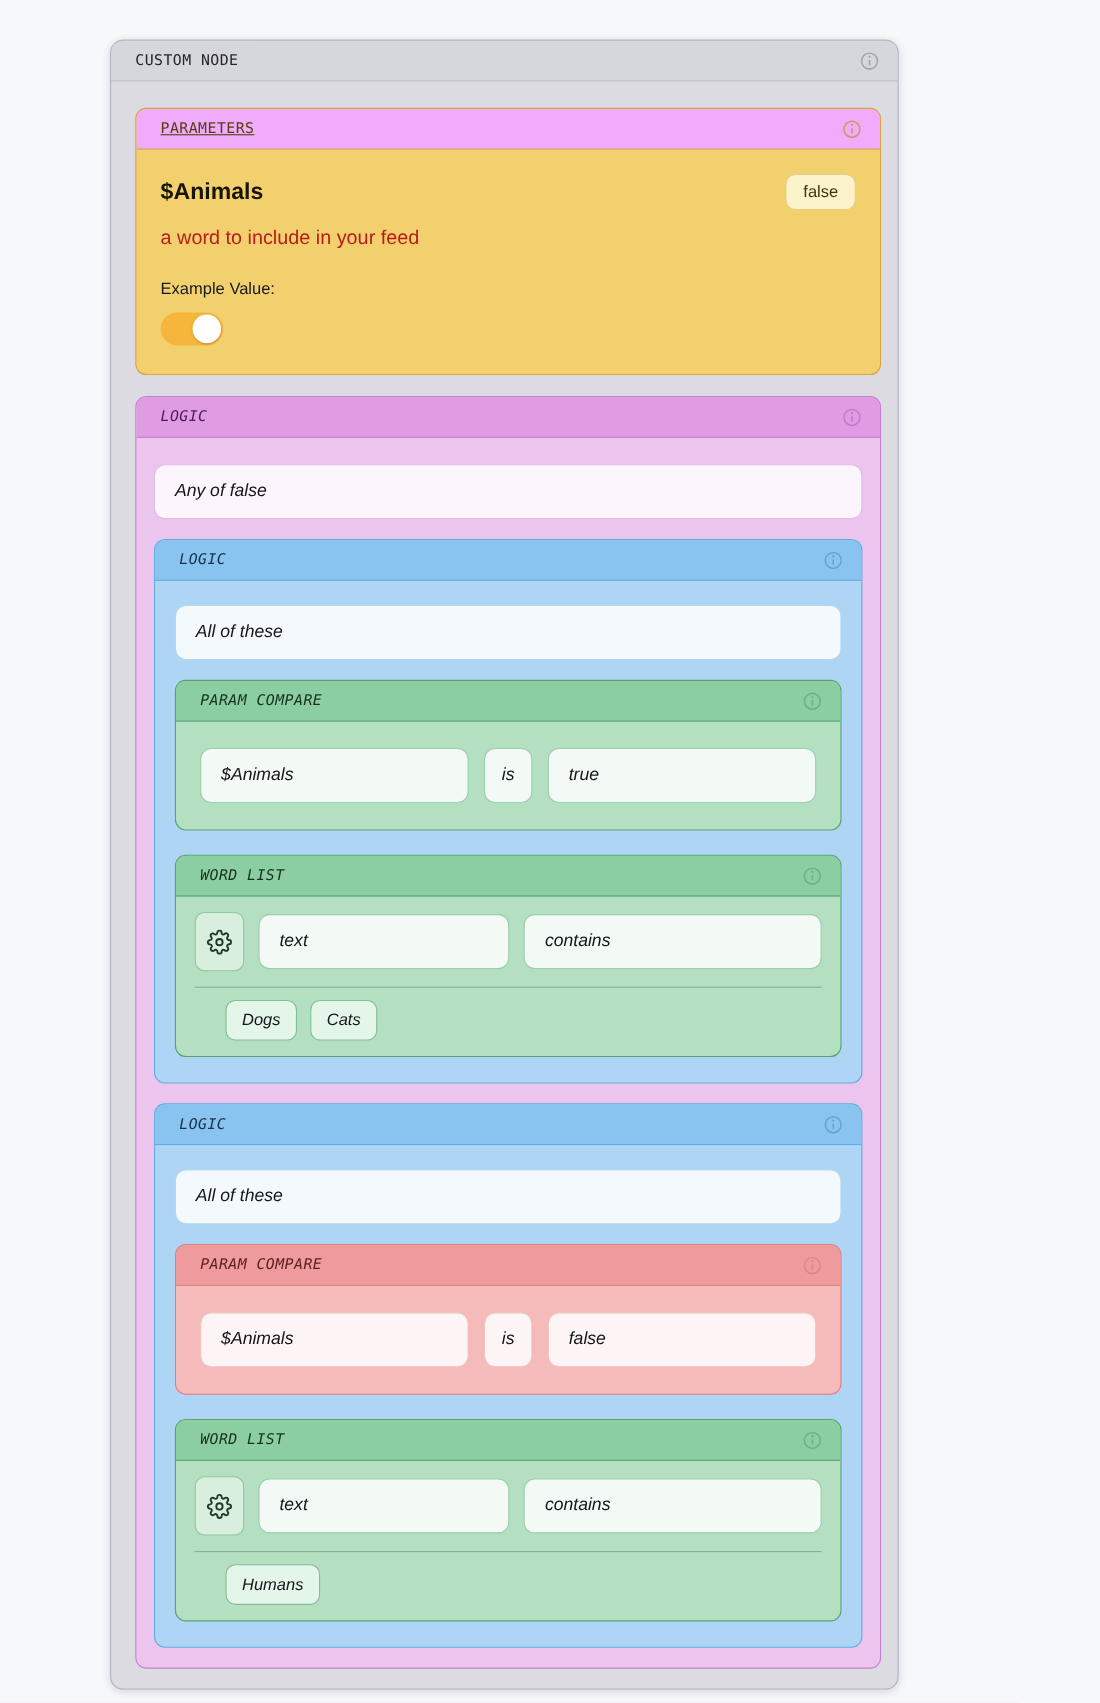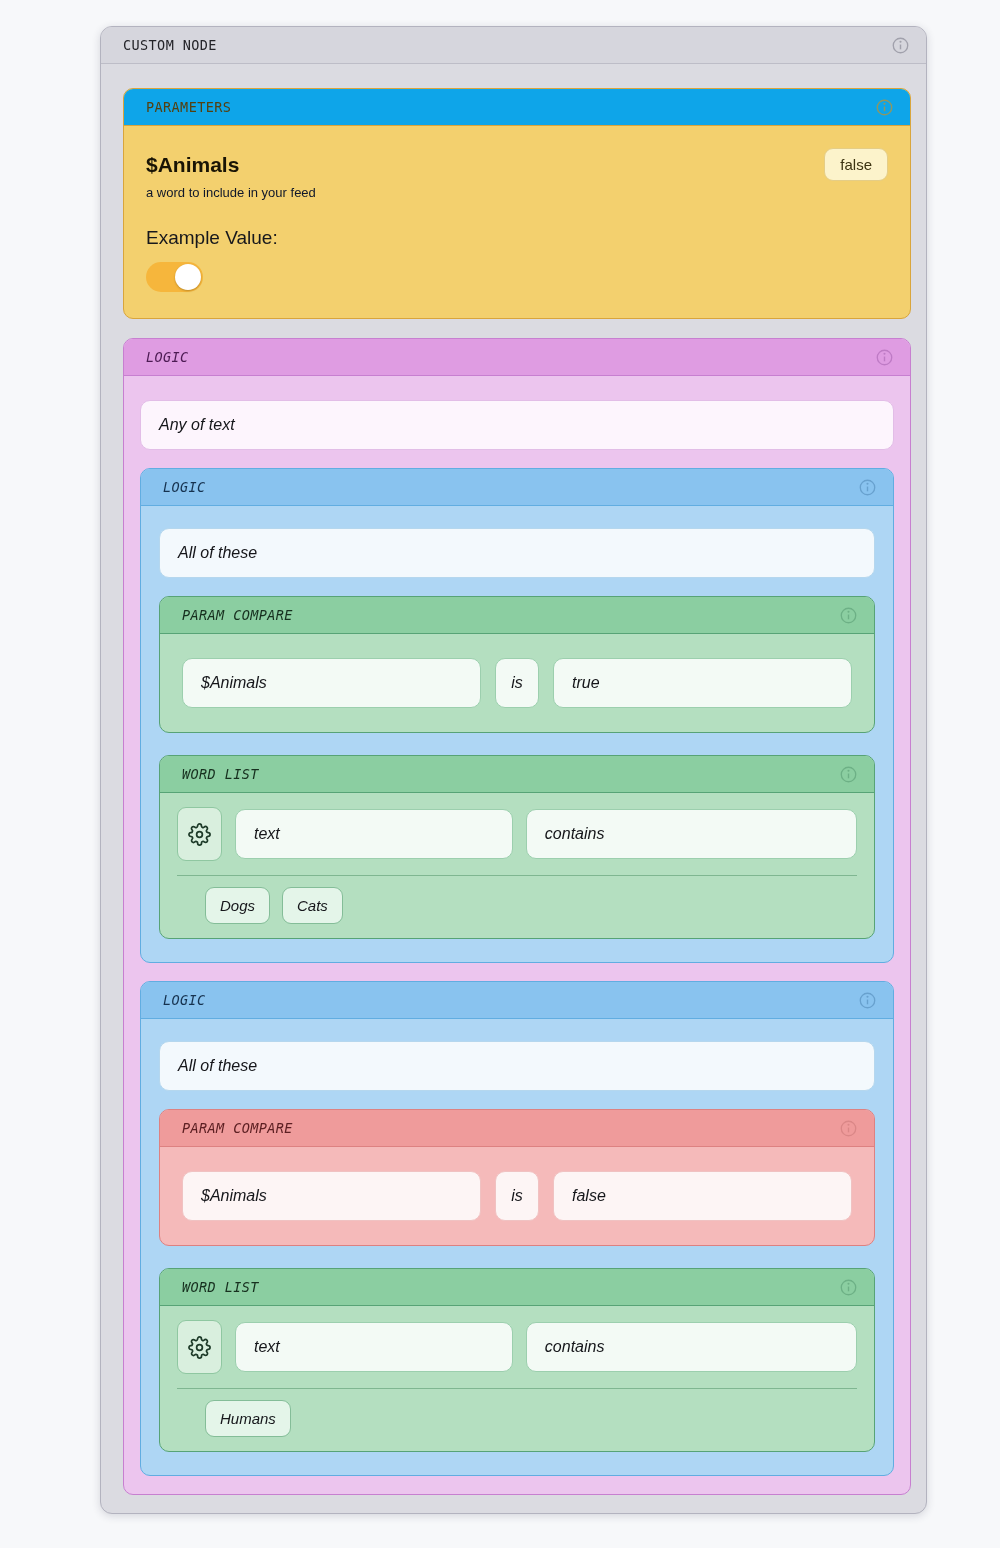"CUSTOM NODE" .custom-node { top: 26px -> 36px; width: 827px -> 717px }
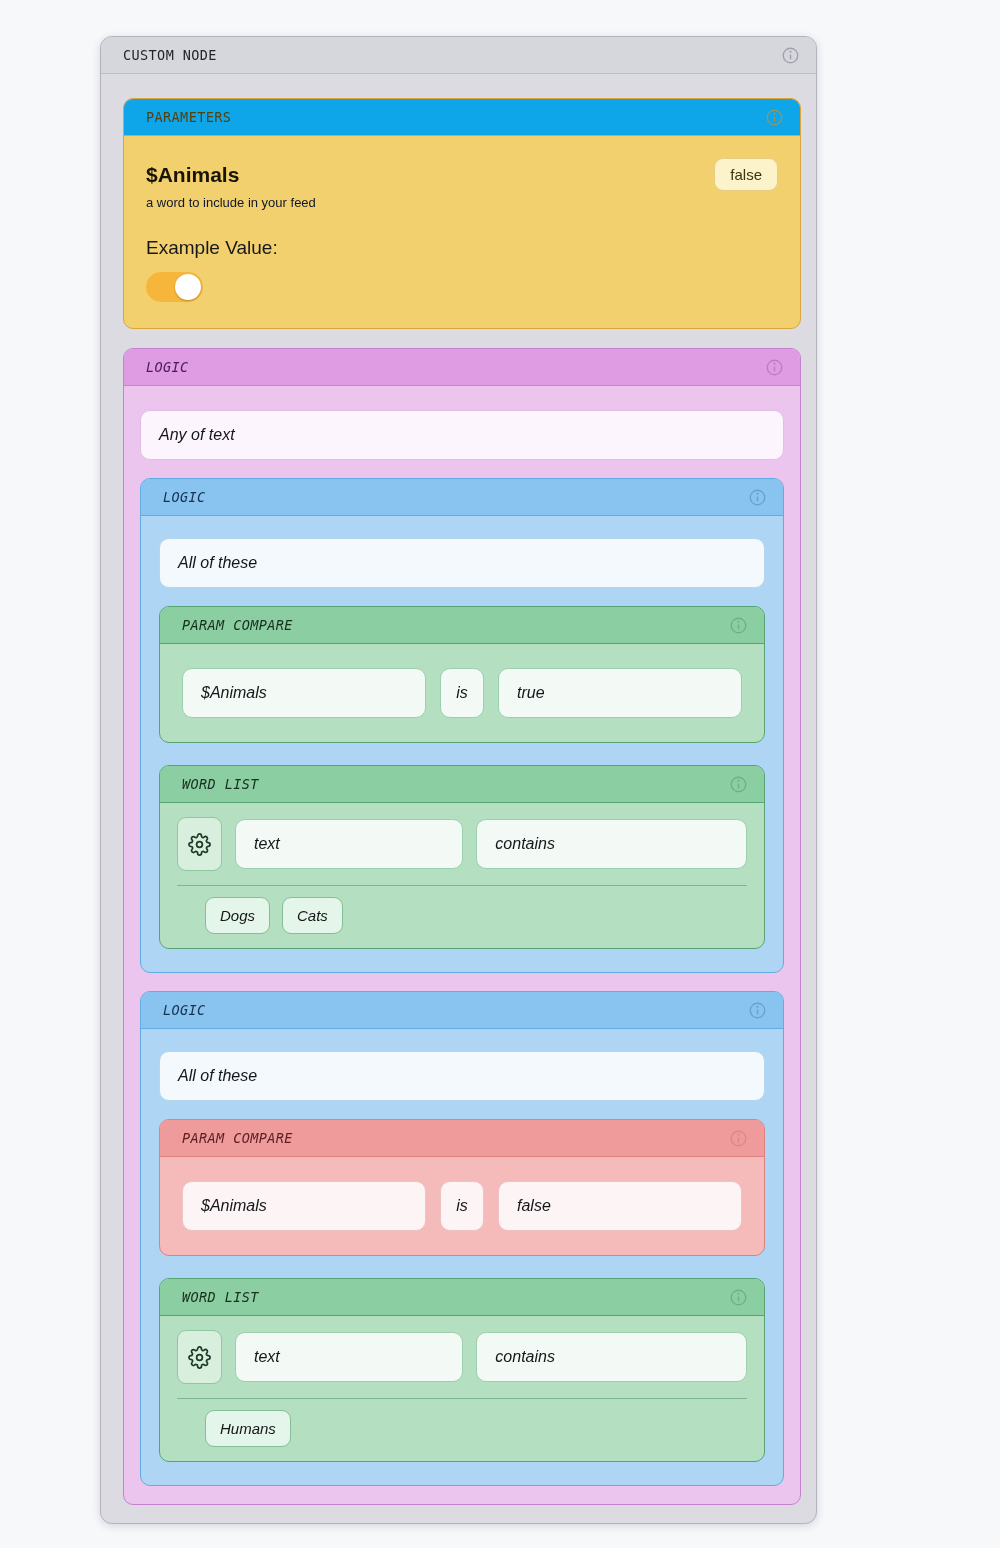"PARAMETERS" .param-card > .card-header { background: #0ea5e9 -> #f0abfc; text-decoration: none -> underline }
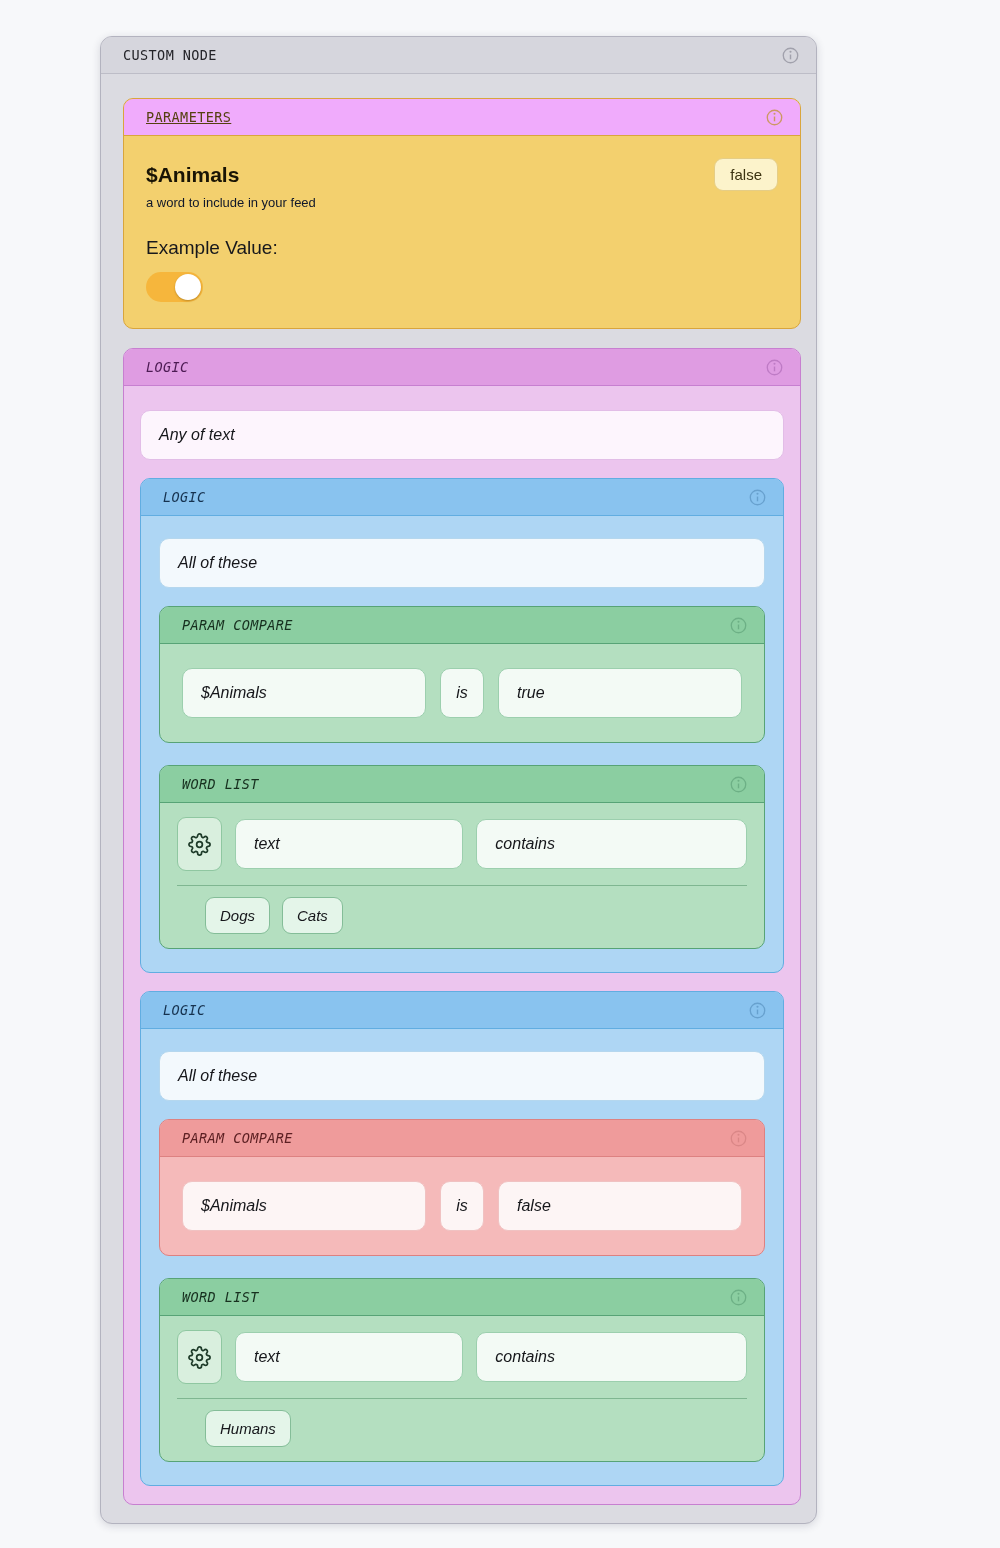"a word to include in" .param-desc { color: #0f172a -> #b91c1c; font-size: 13px -> 18px; margin-top: 4px -> 15px }
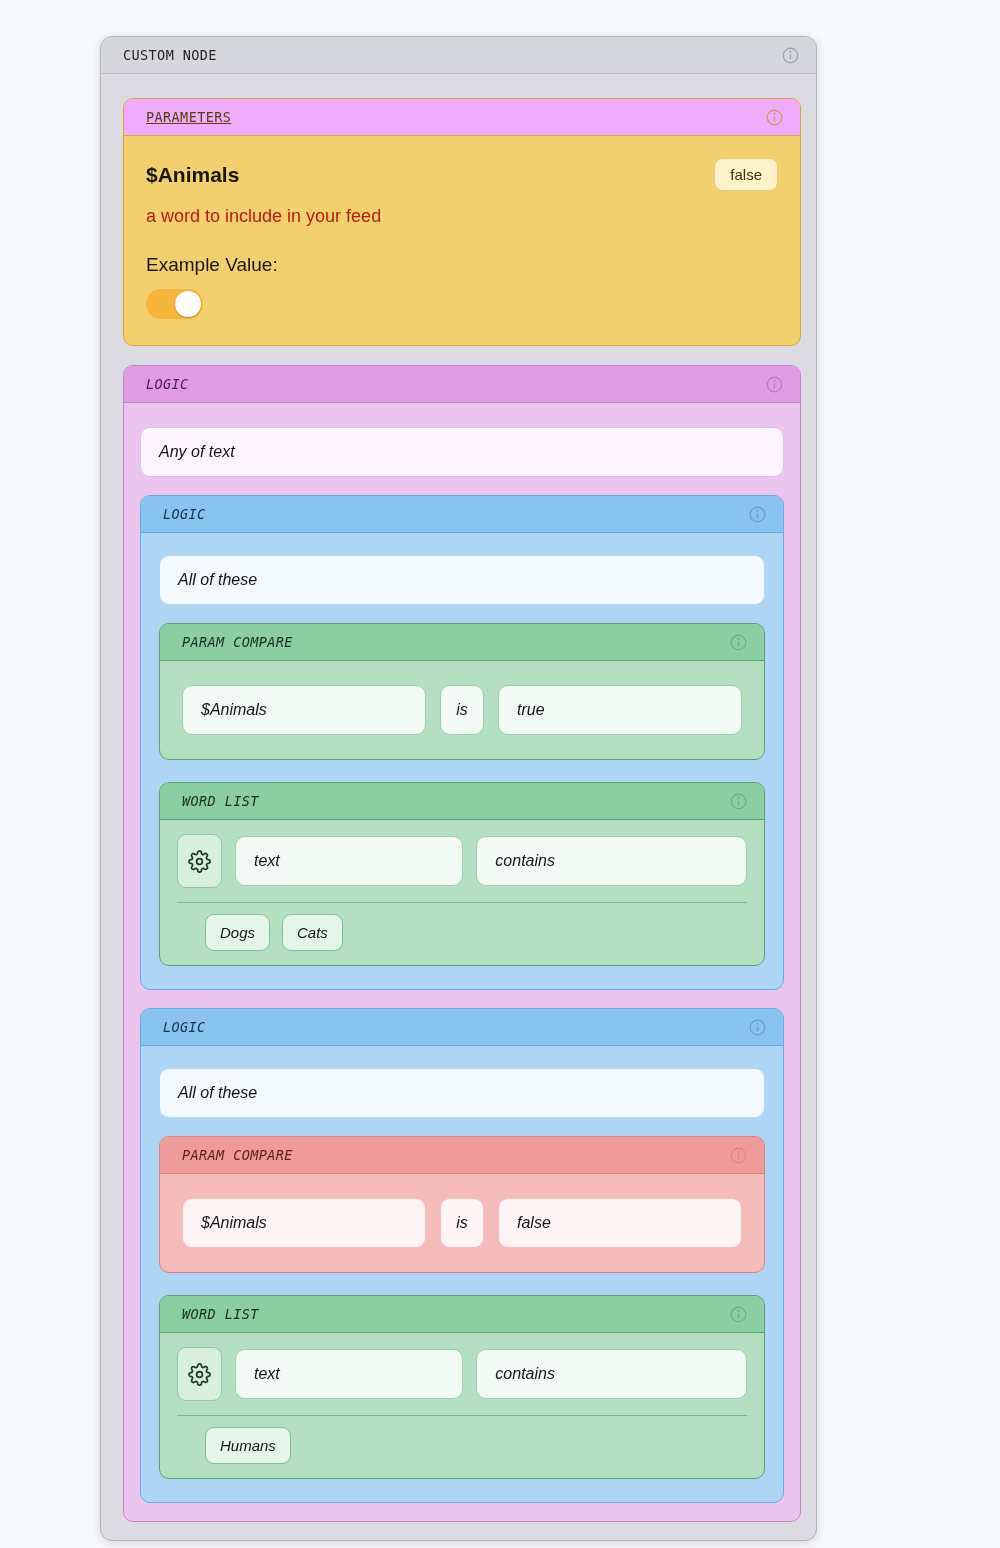"Example Value:" .example-label { font-size: 19px -> 15px }
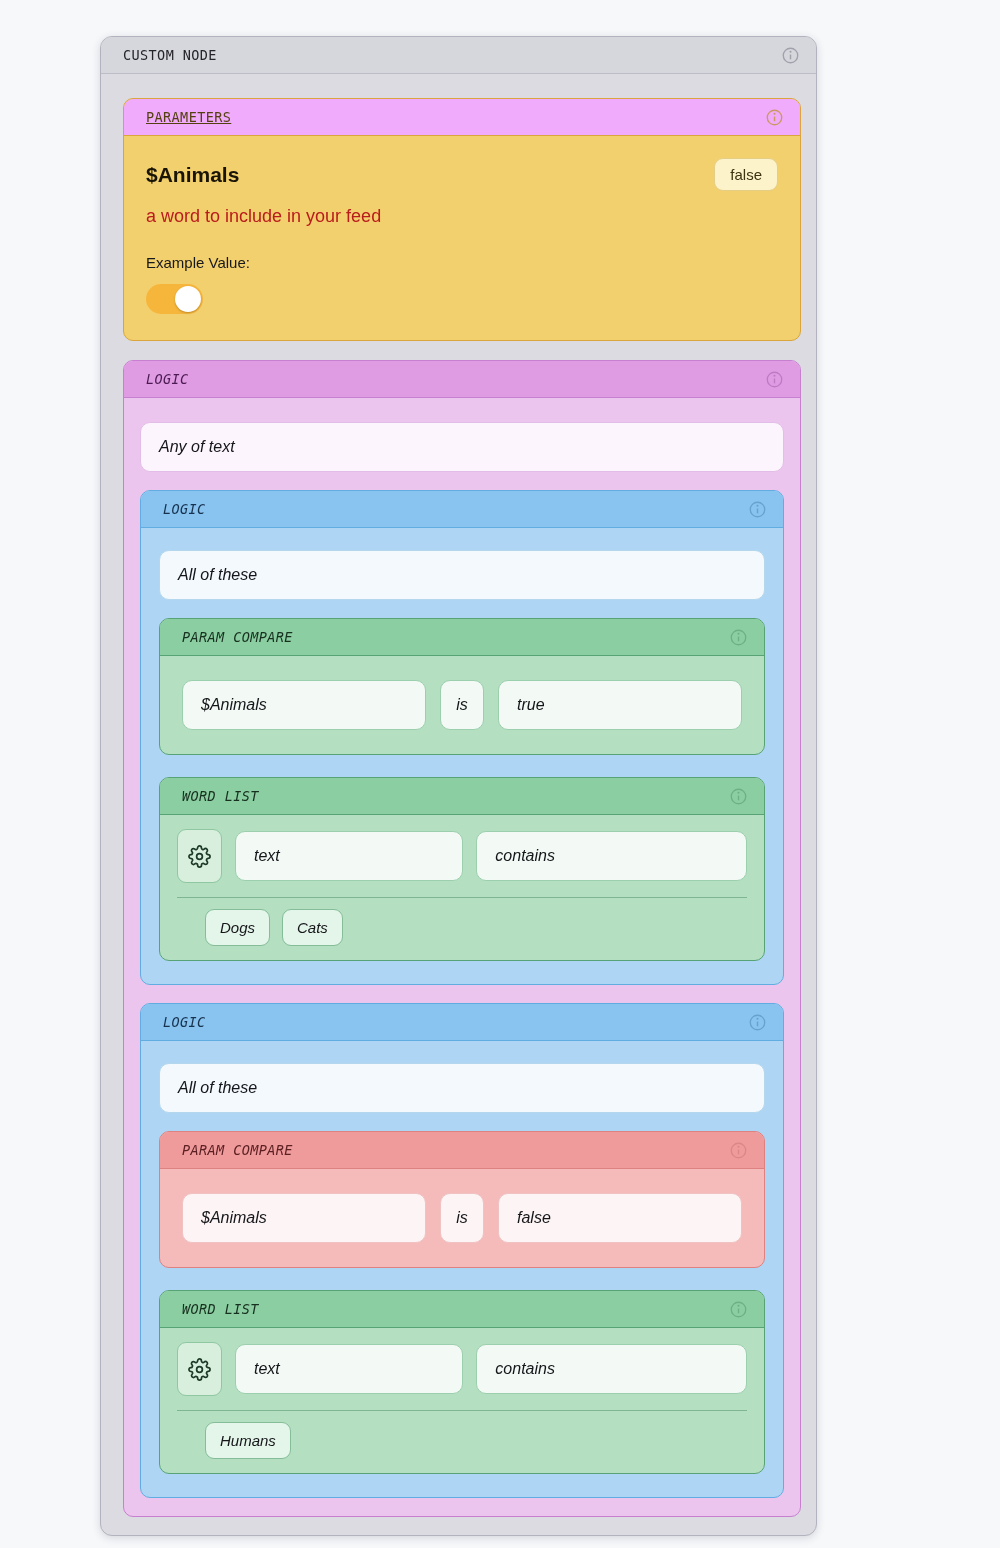"Any of text" div.field { text: text -> false }
